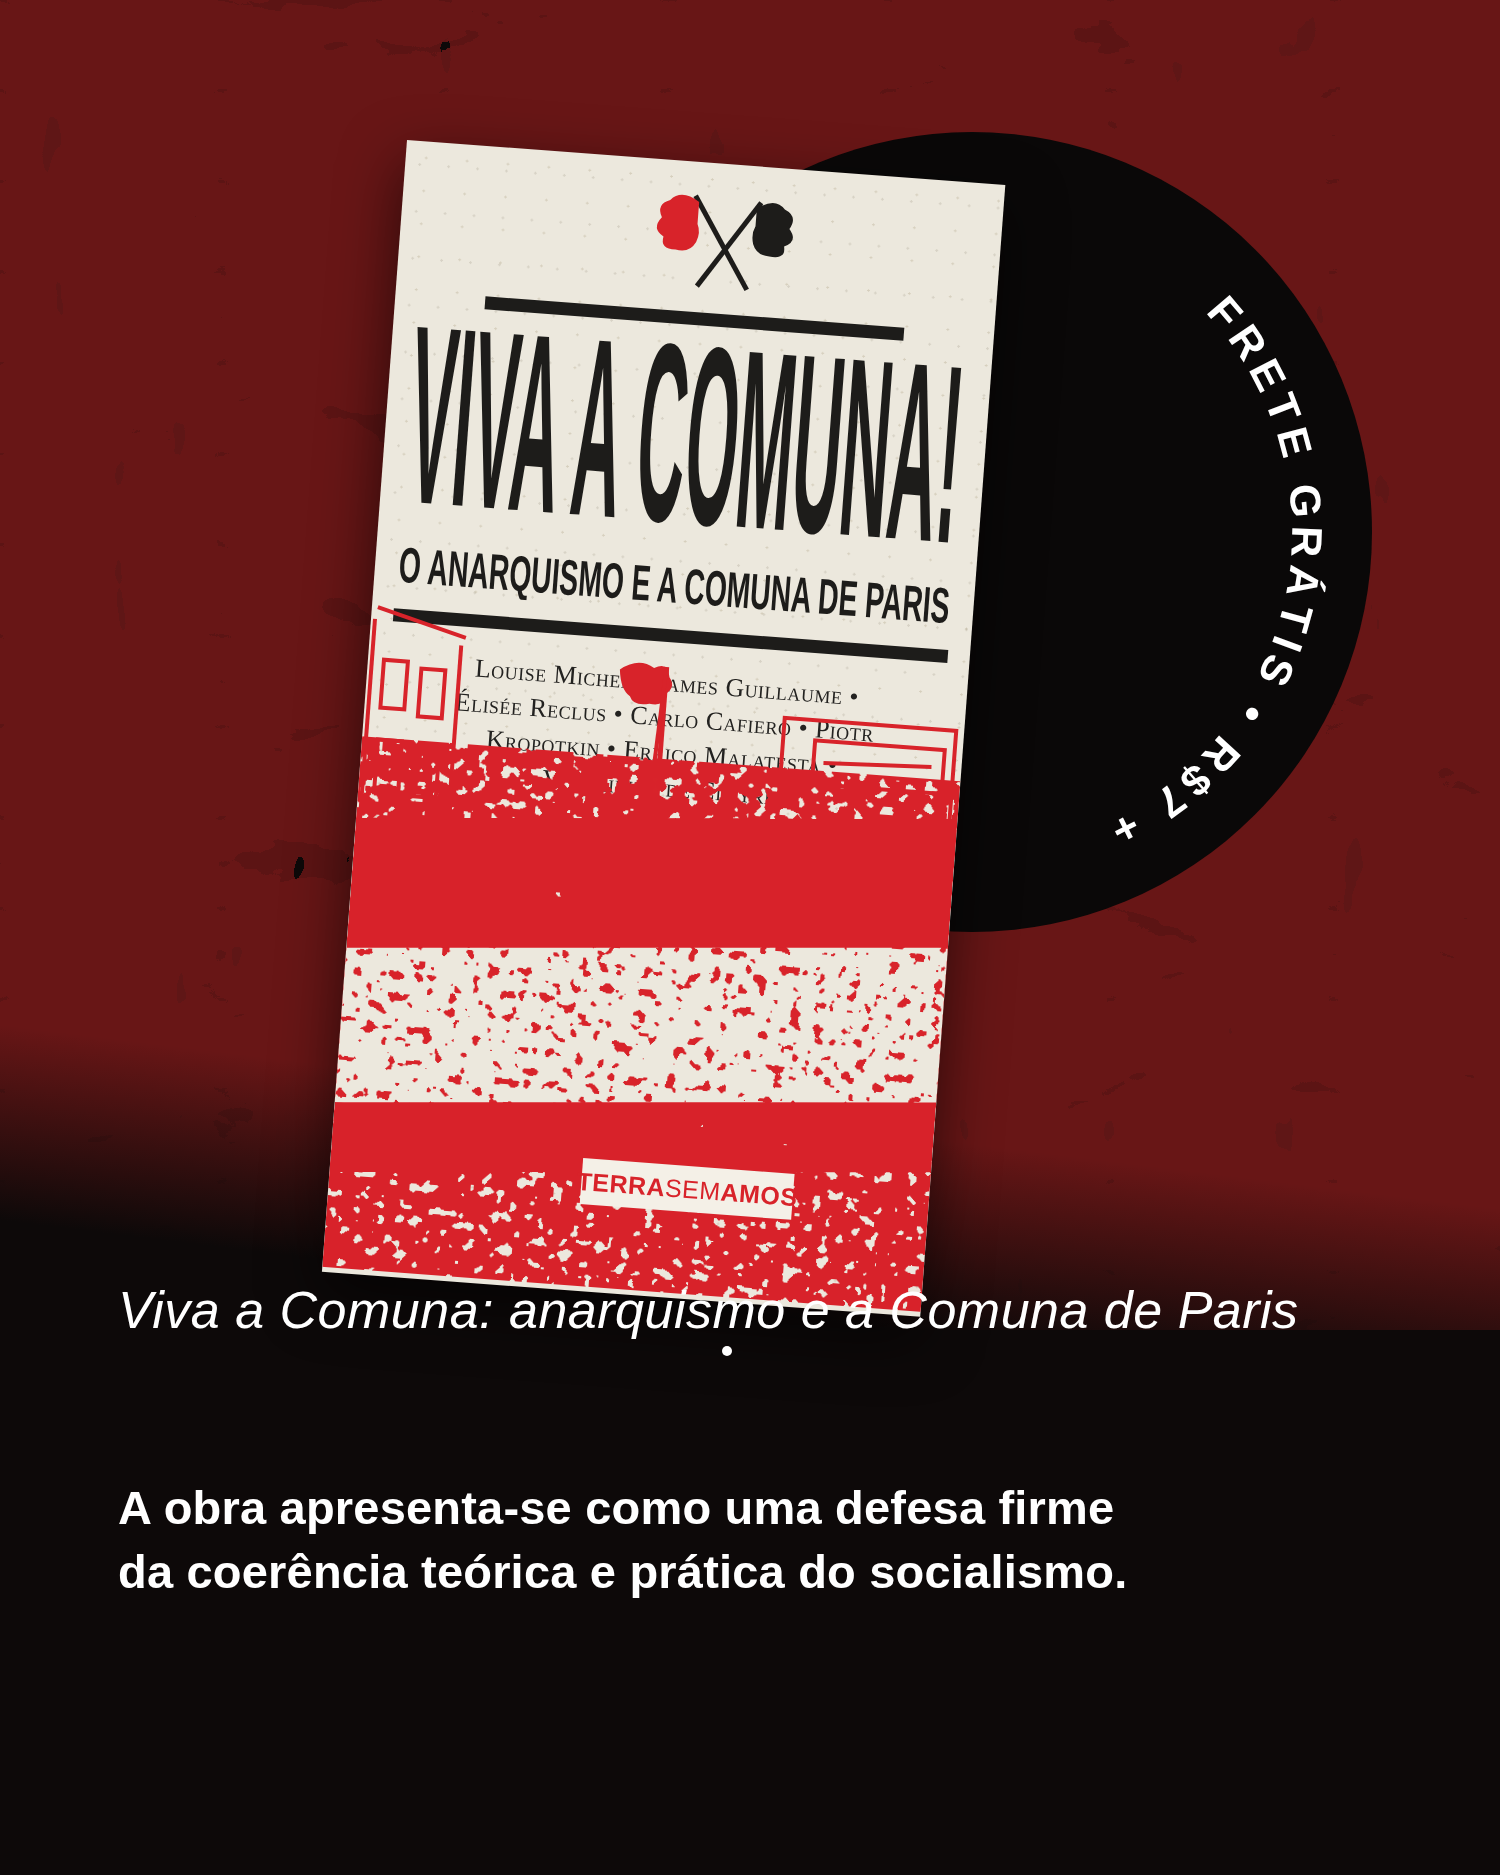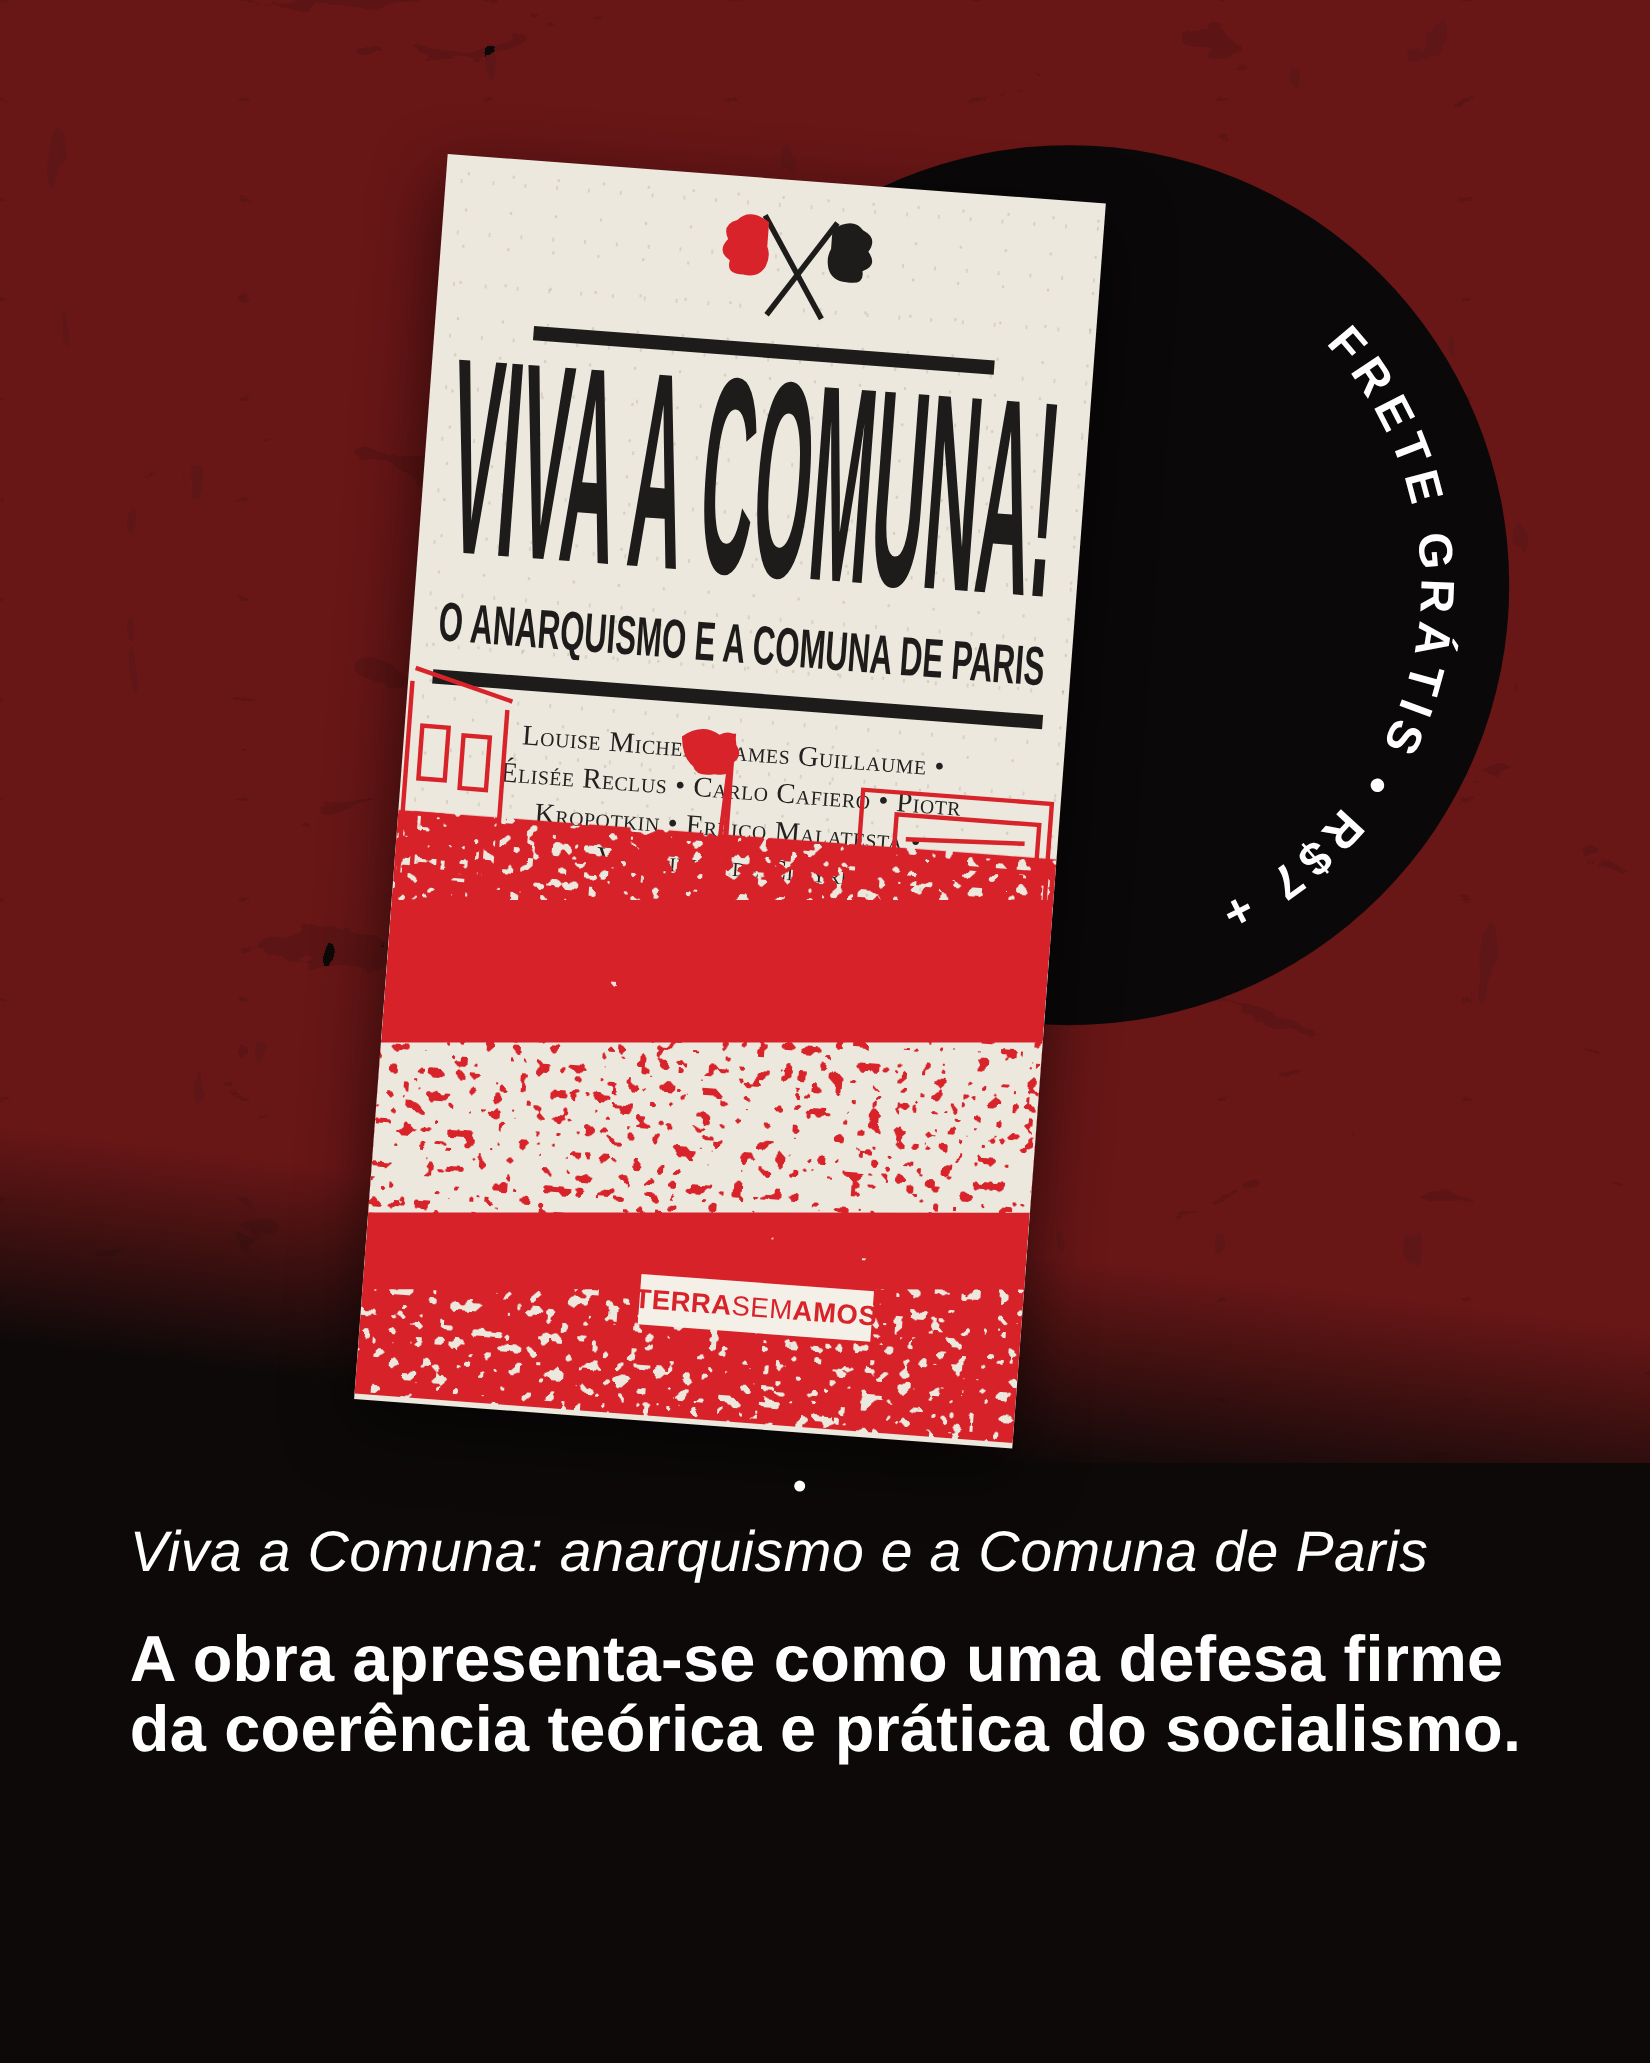"Viva a Comuna: anarquismo e" .caption-title { top: 1381px -> 1280px }
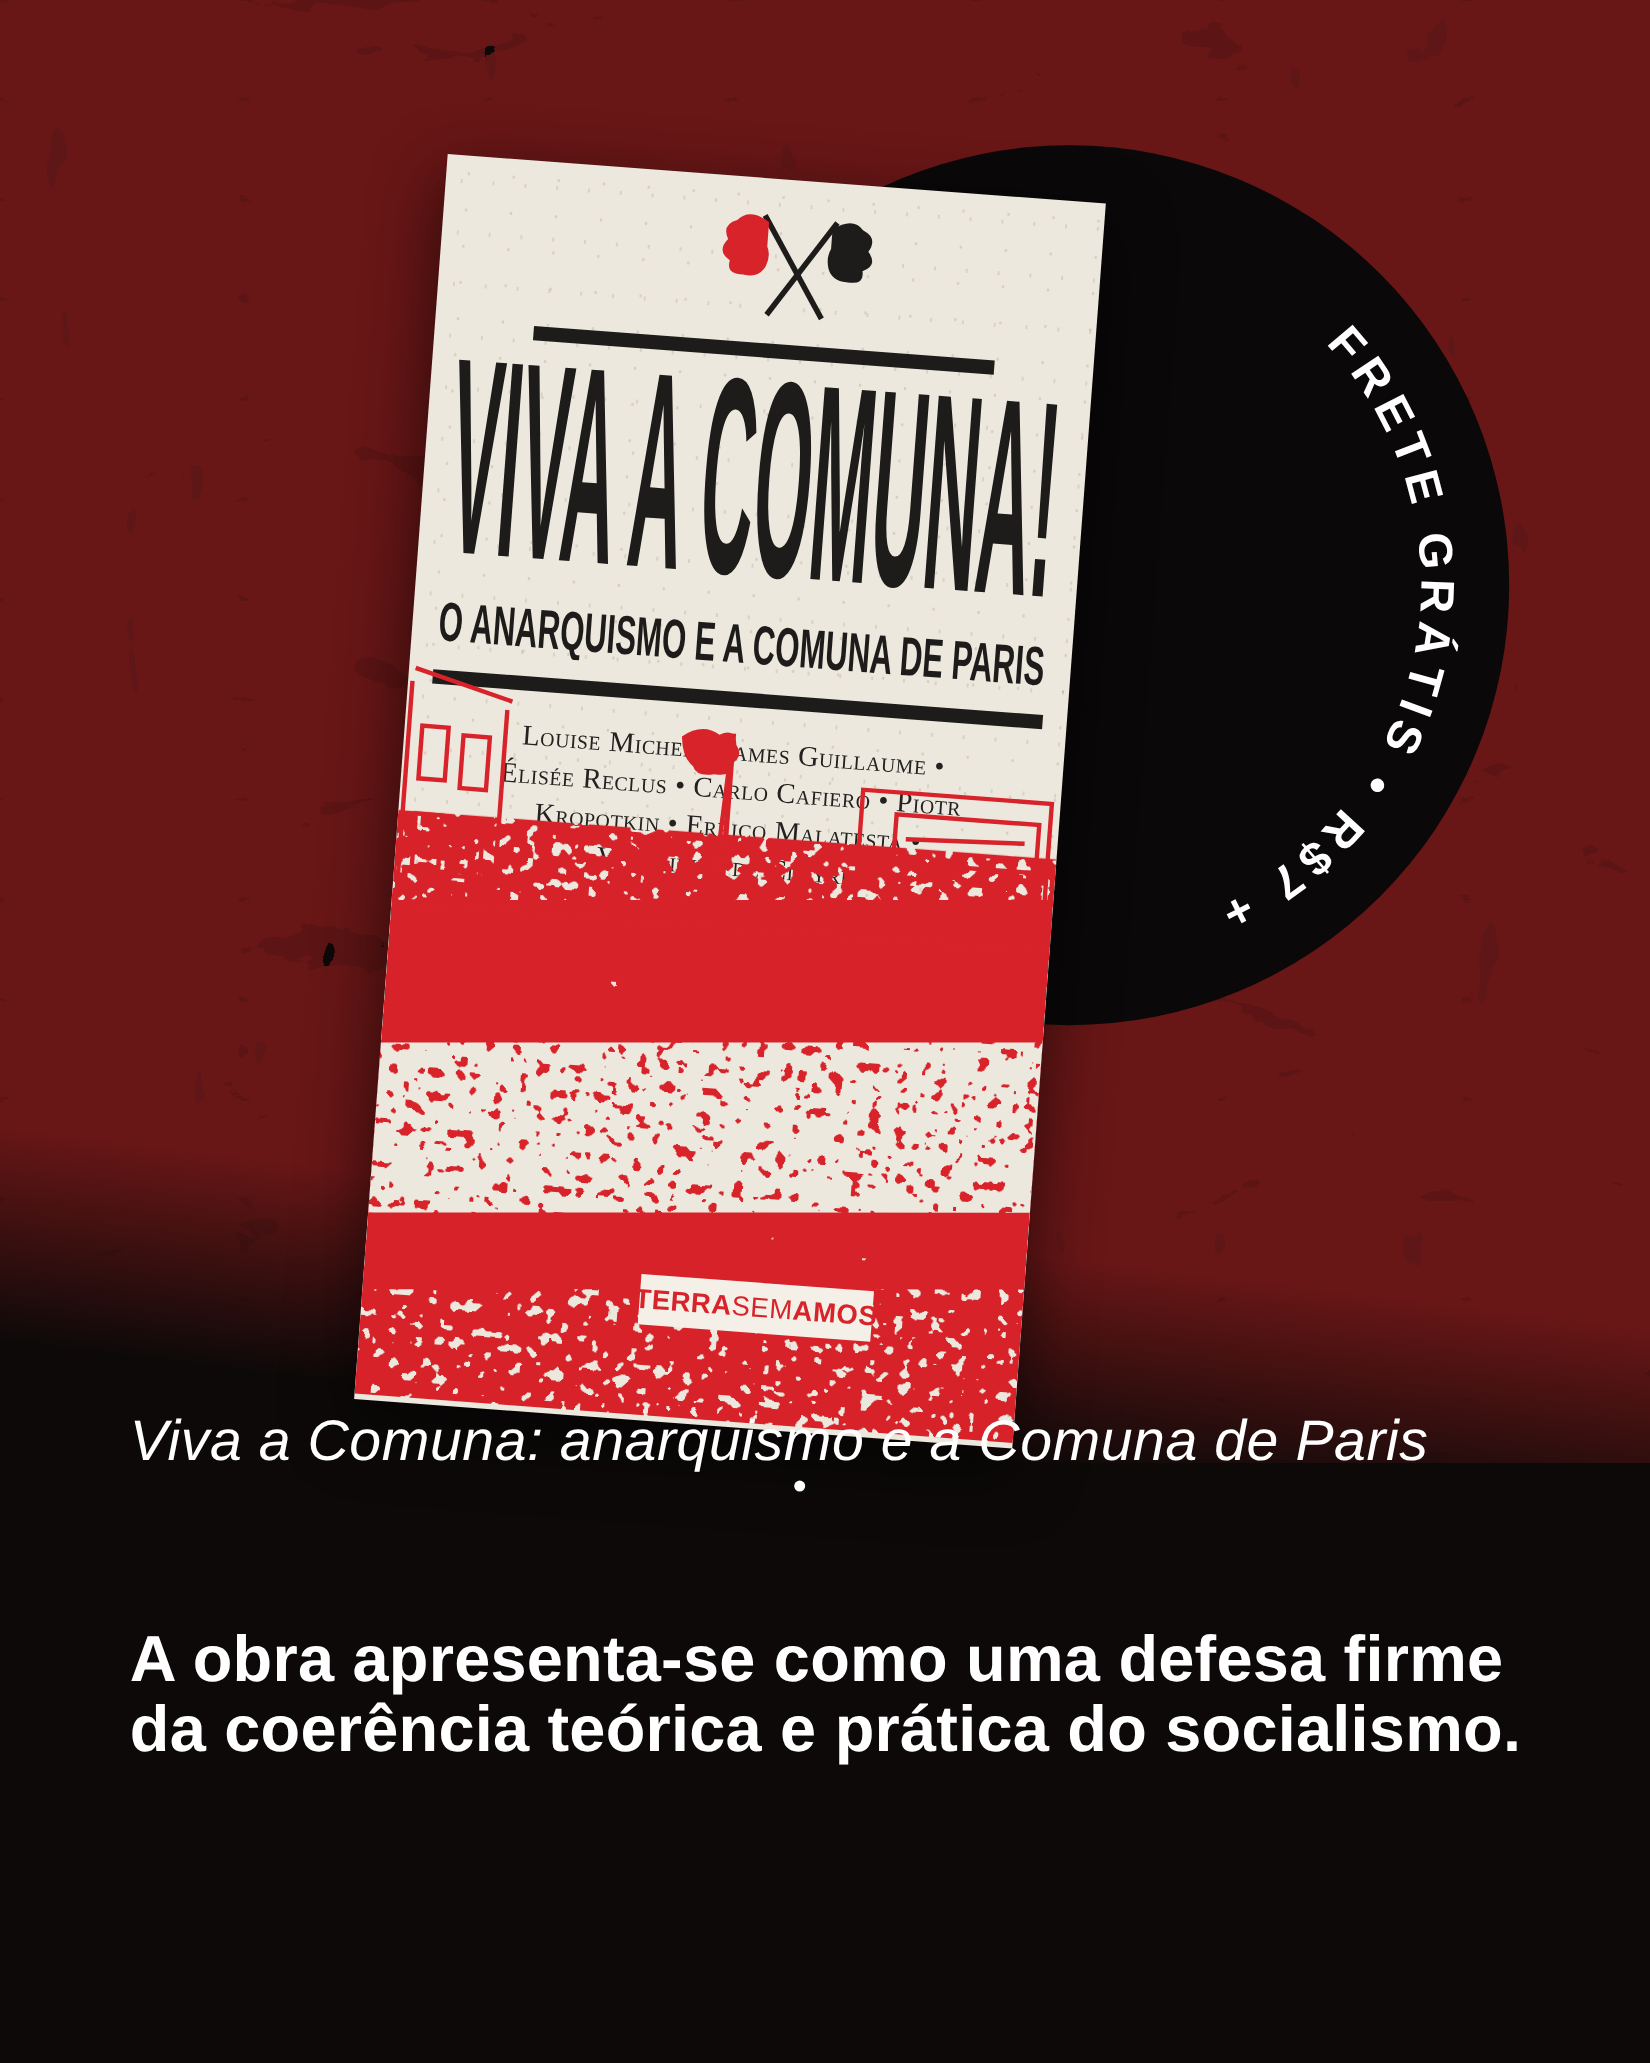"A obra apresenta-se como uma" .caption-body { font-size: 59px -> 47px }
